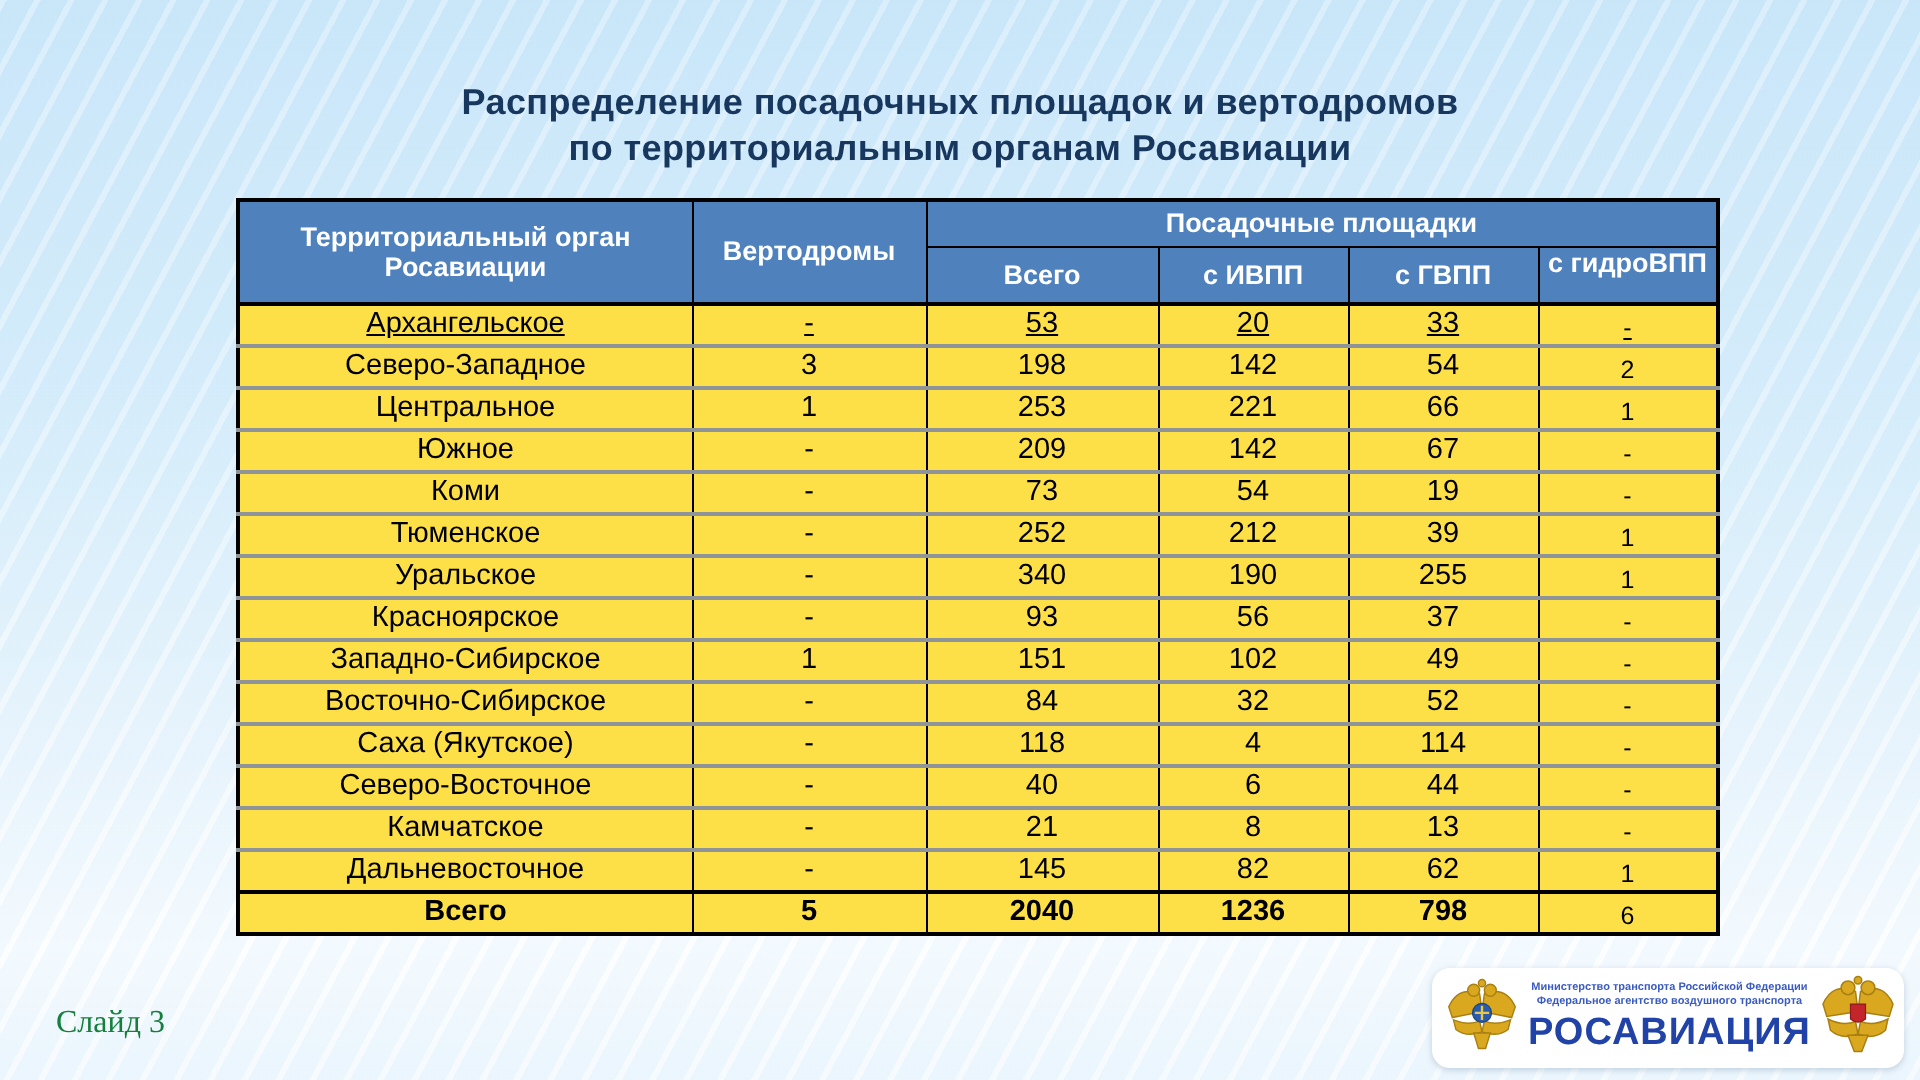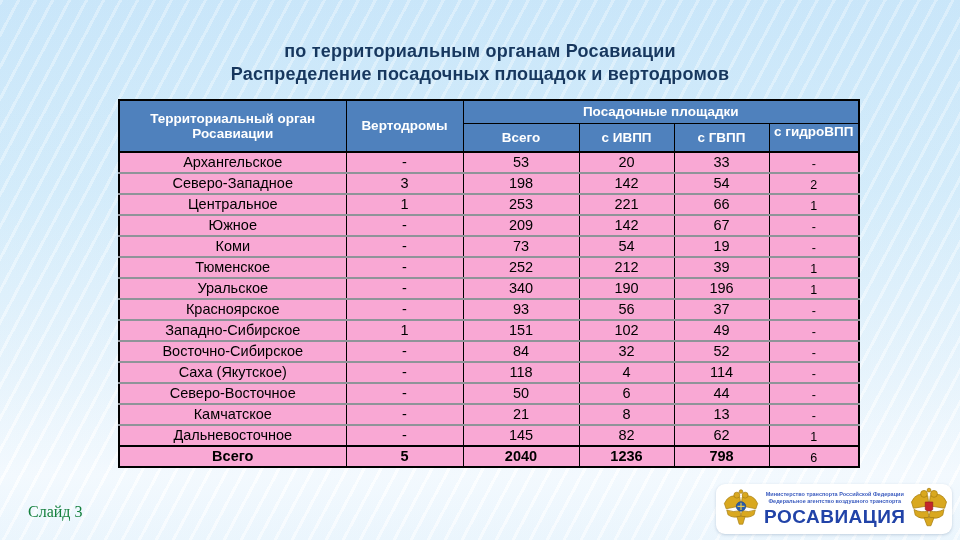"по территориальным органам Росавиации" div { order: before "Распределение посадочных площадок и" -> after "Распределение посадочных площадок и" }
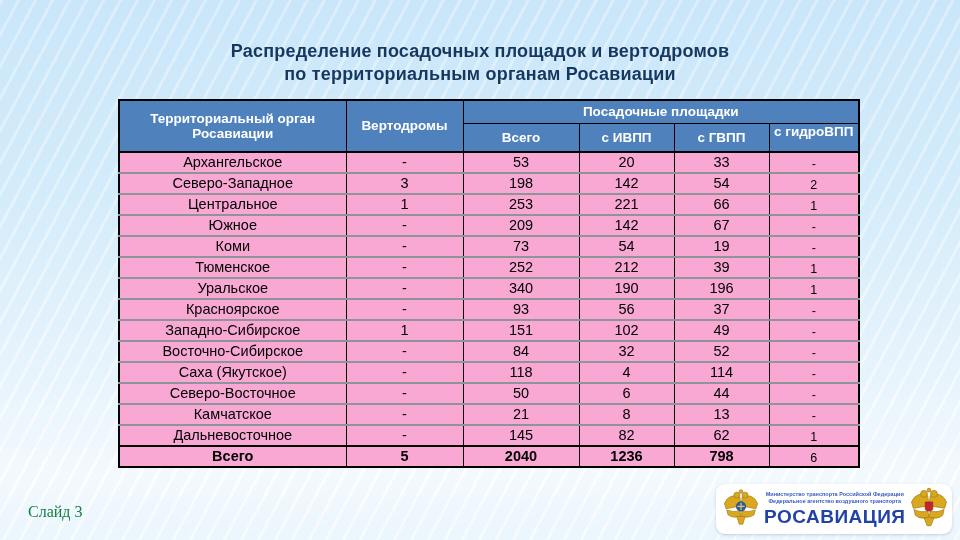"Территориальный орган Росавиации" table.data { background: #f9a8d4 -> #fde047 }
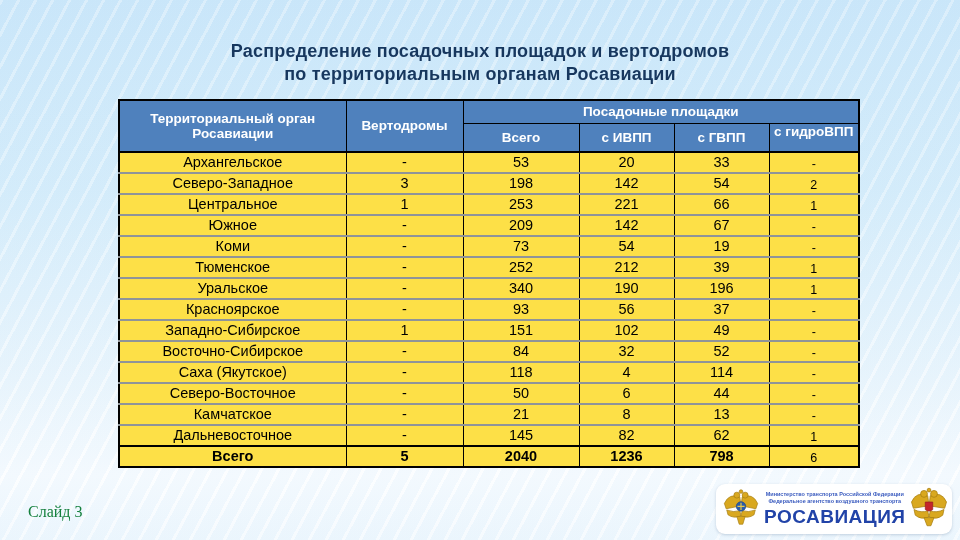"Архангельское" tbody tr:first-child td { text-decoration: none -> underline }
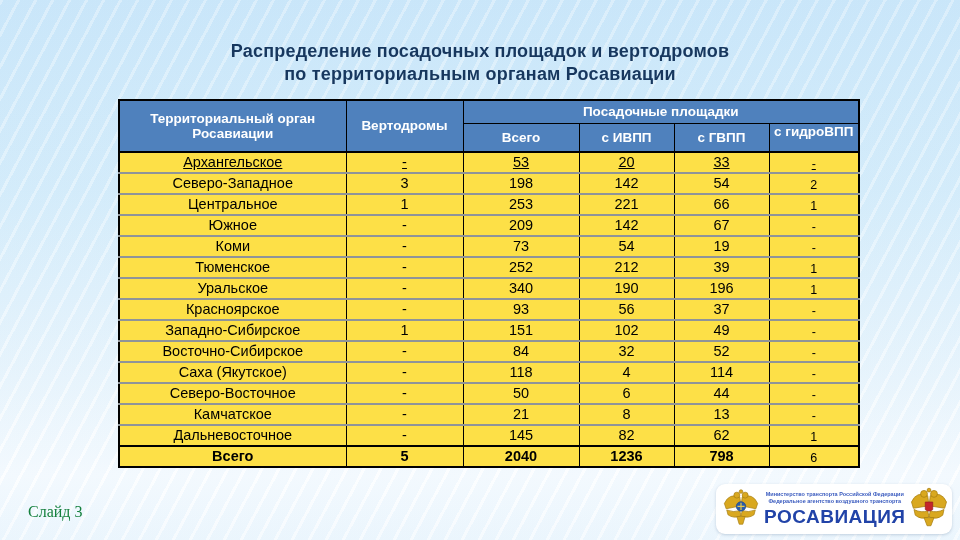"196" td { text: 196 -> 255 }
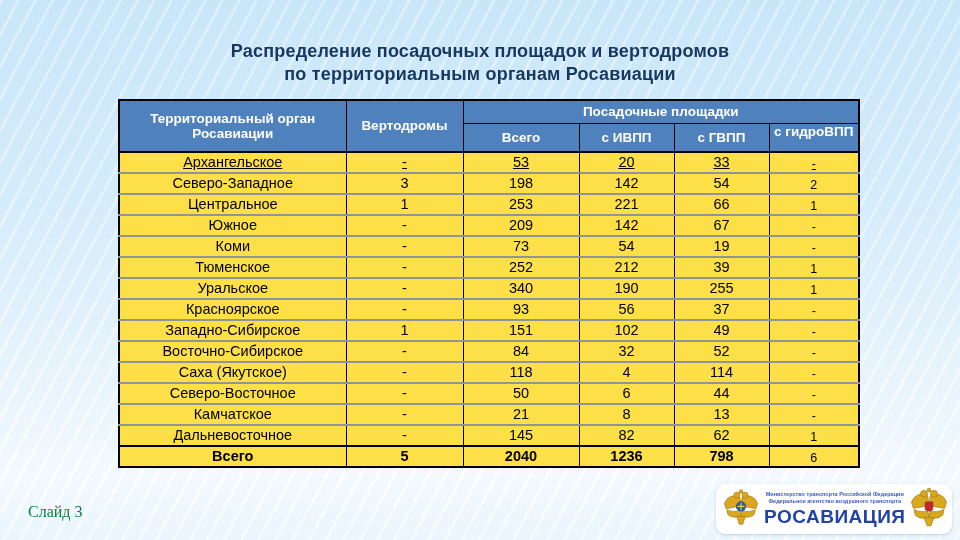"50" td { text: 50 -> 40 }
